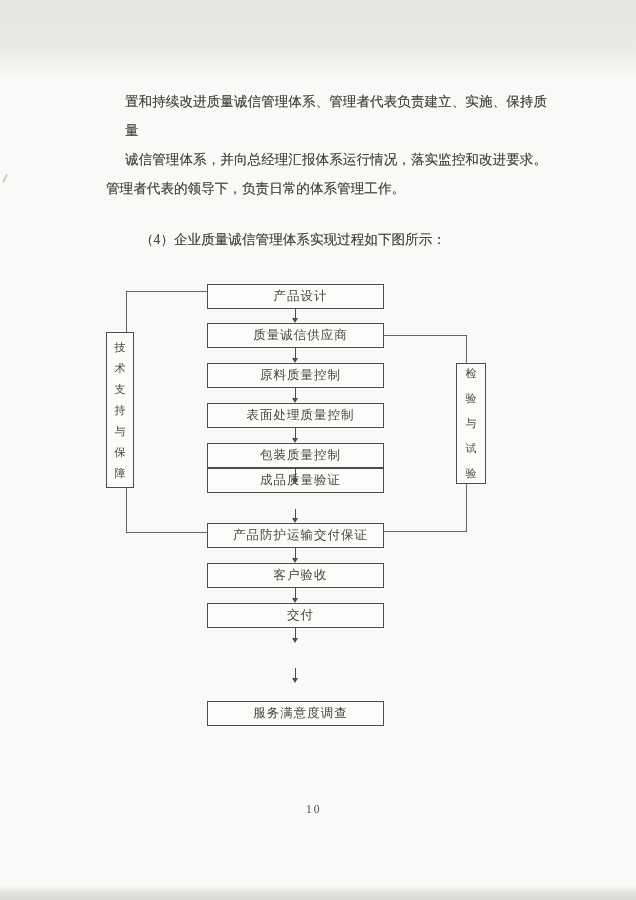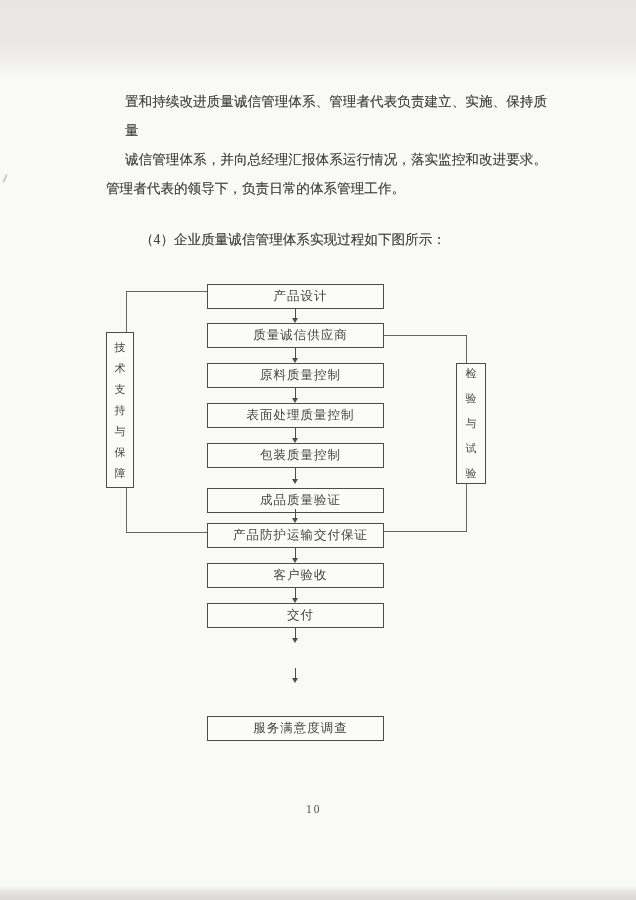"成品质量验证" div.fbox { top: 488px -> 468px }
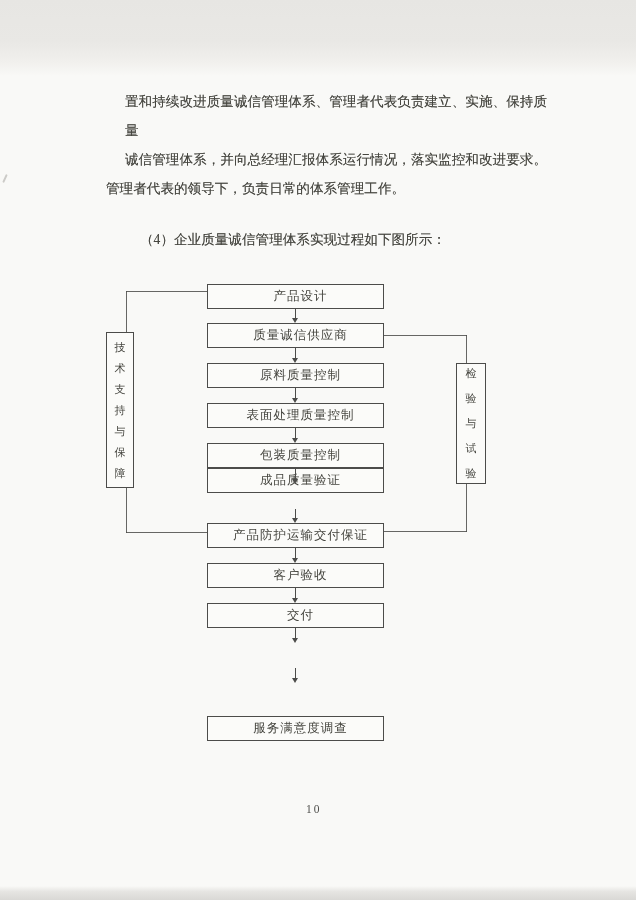"服务满意度调查" div.fbox { top: 716px -> 701px }
